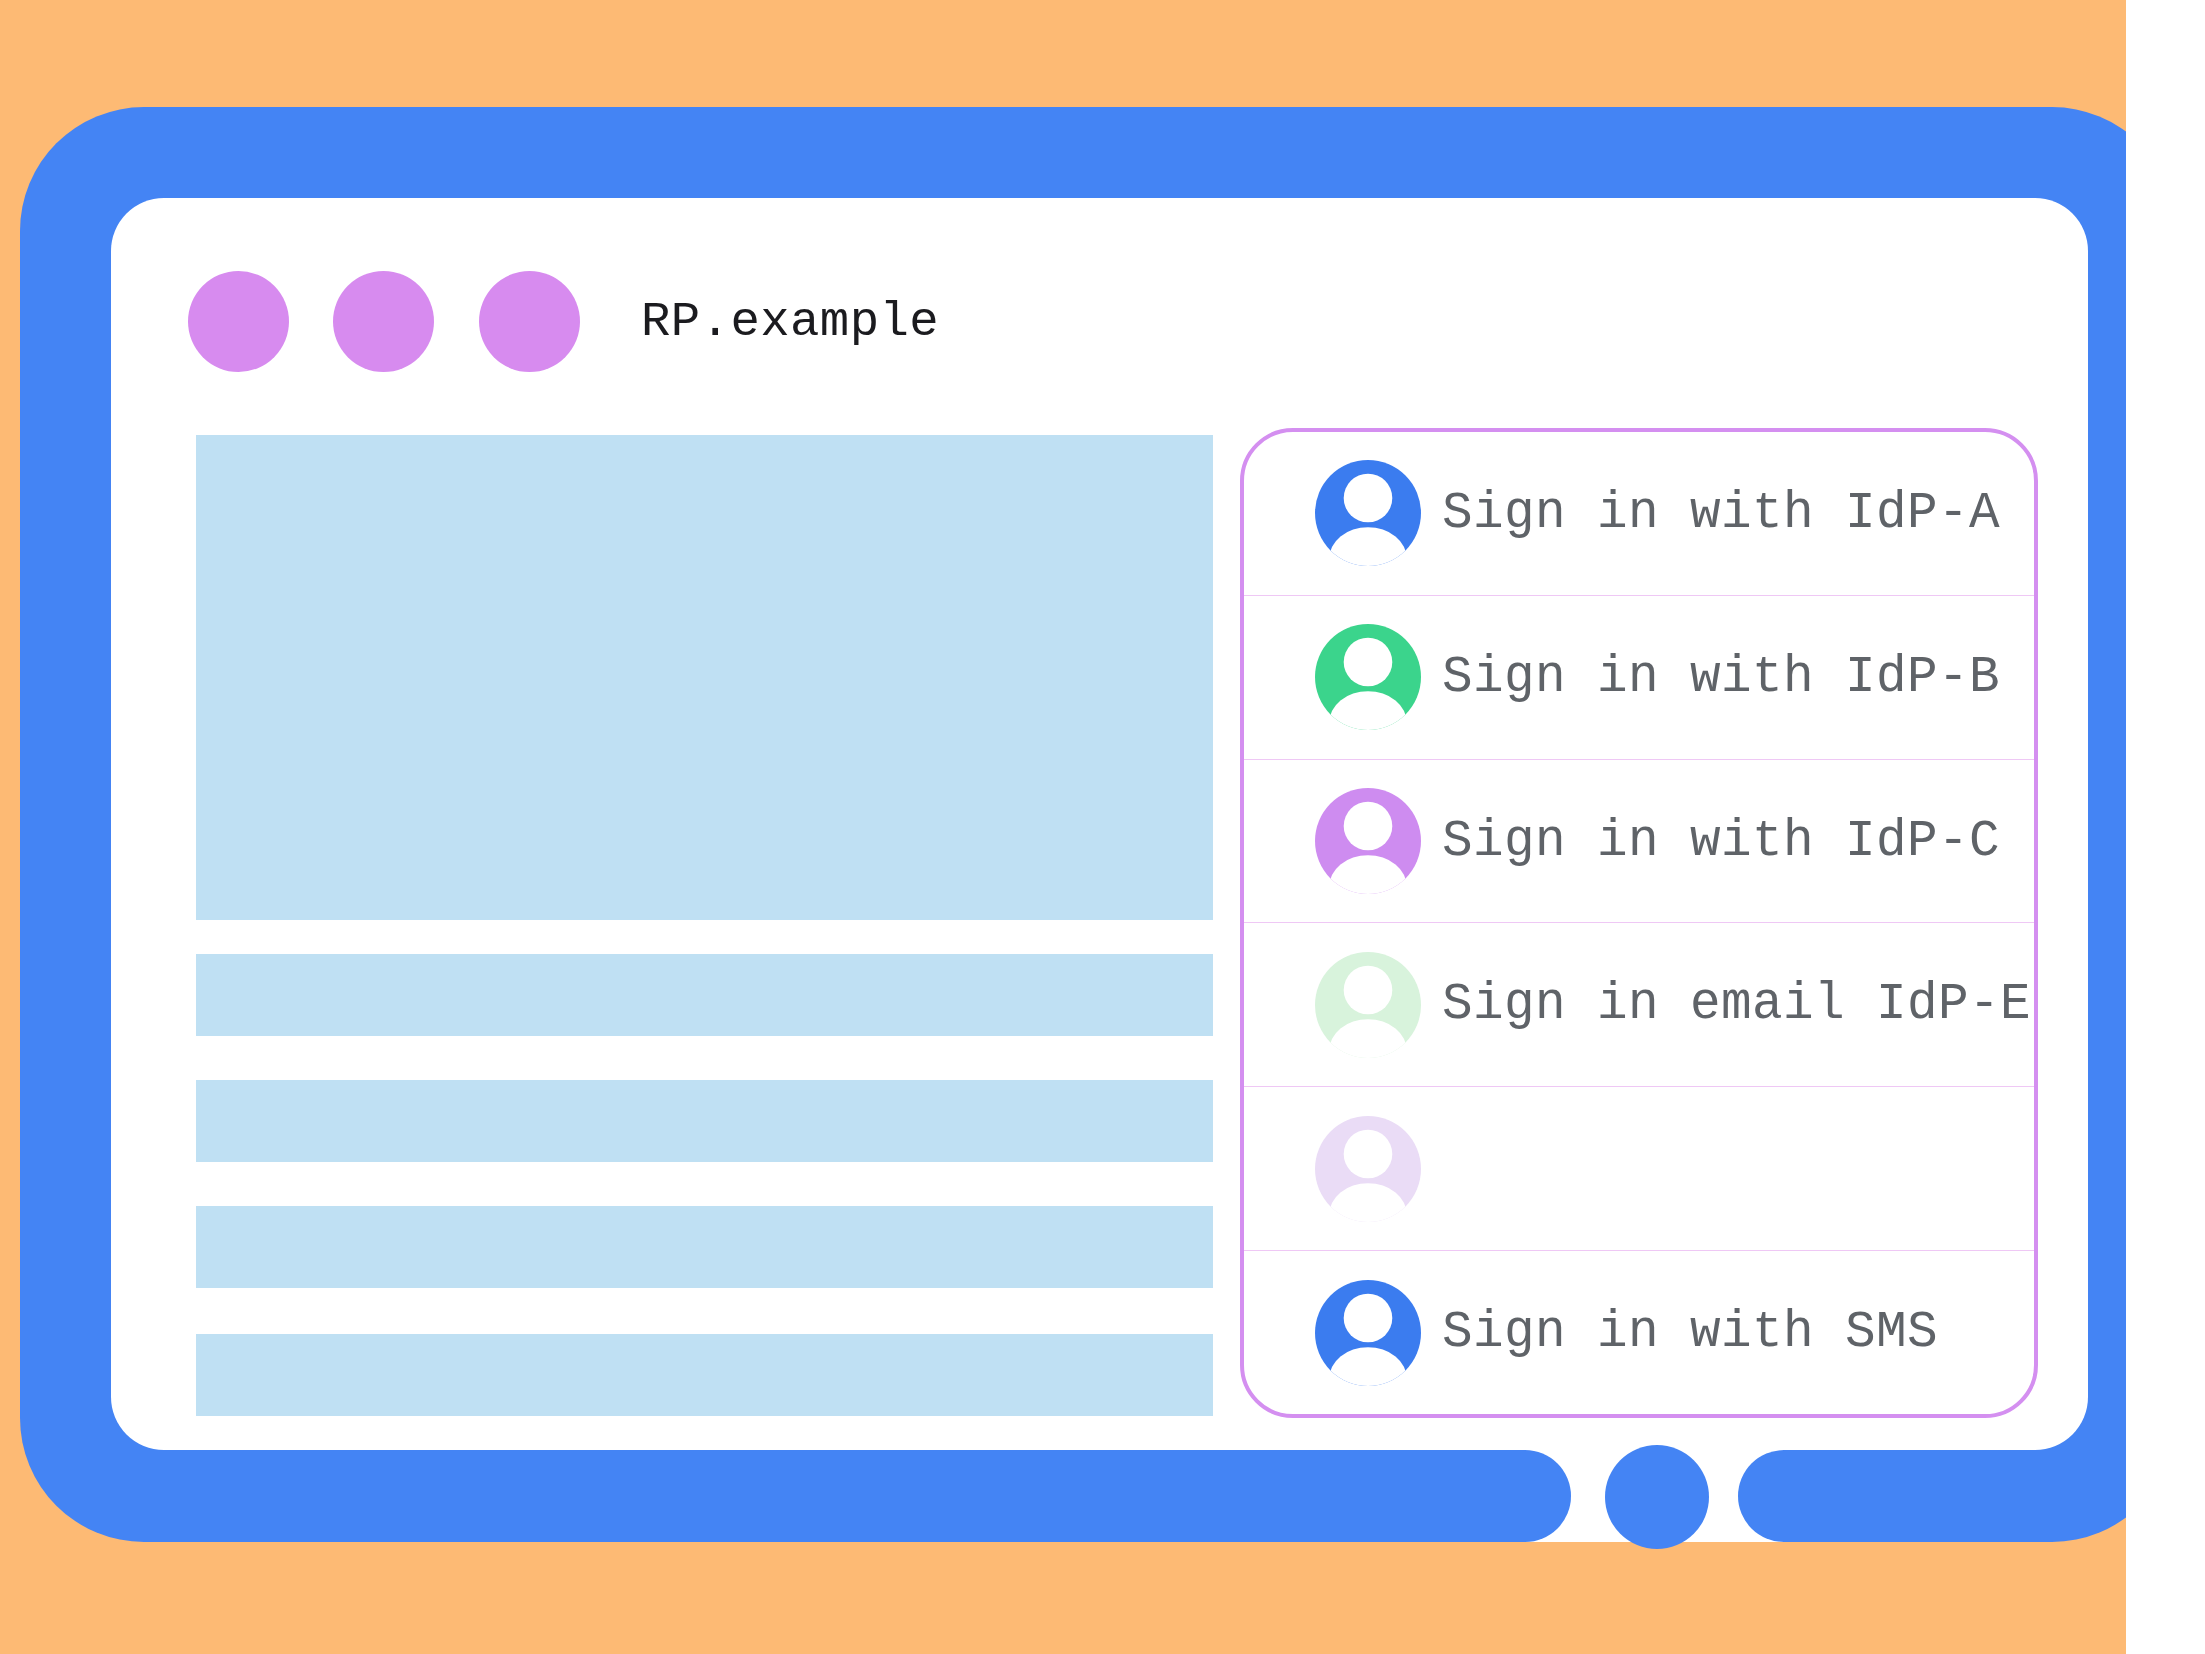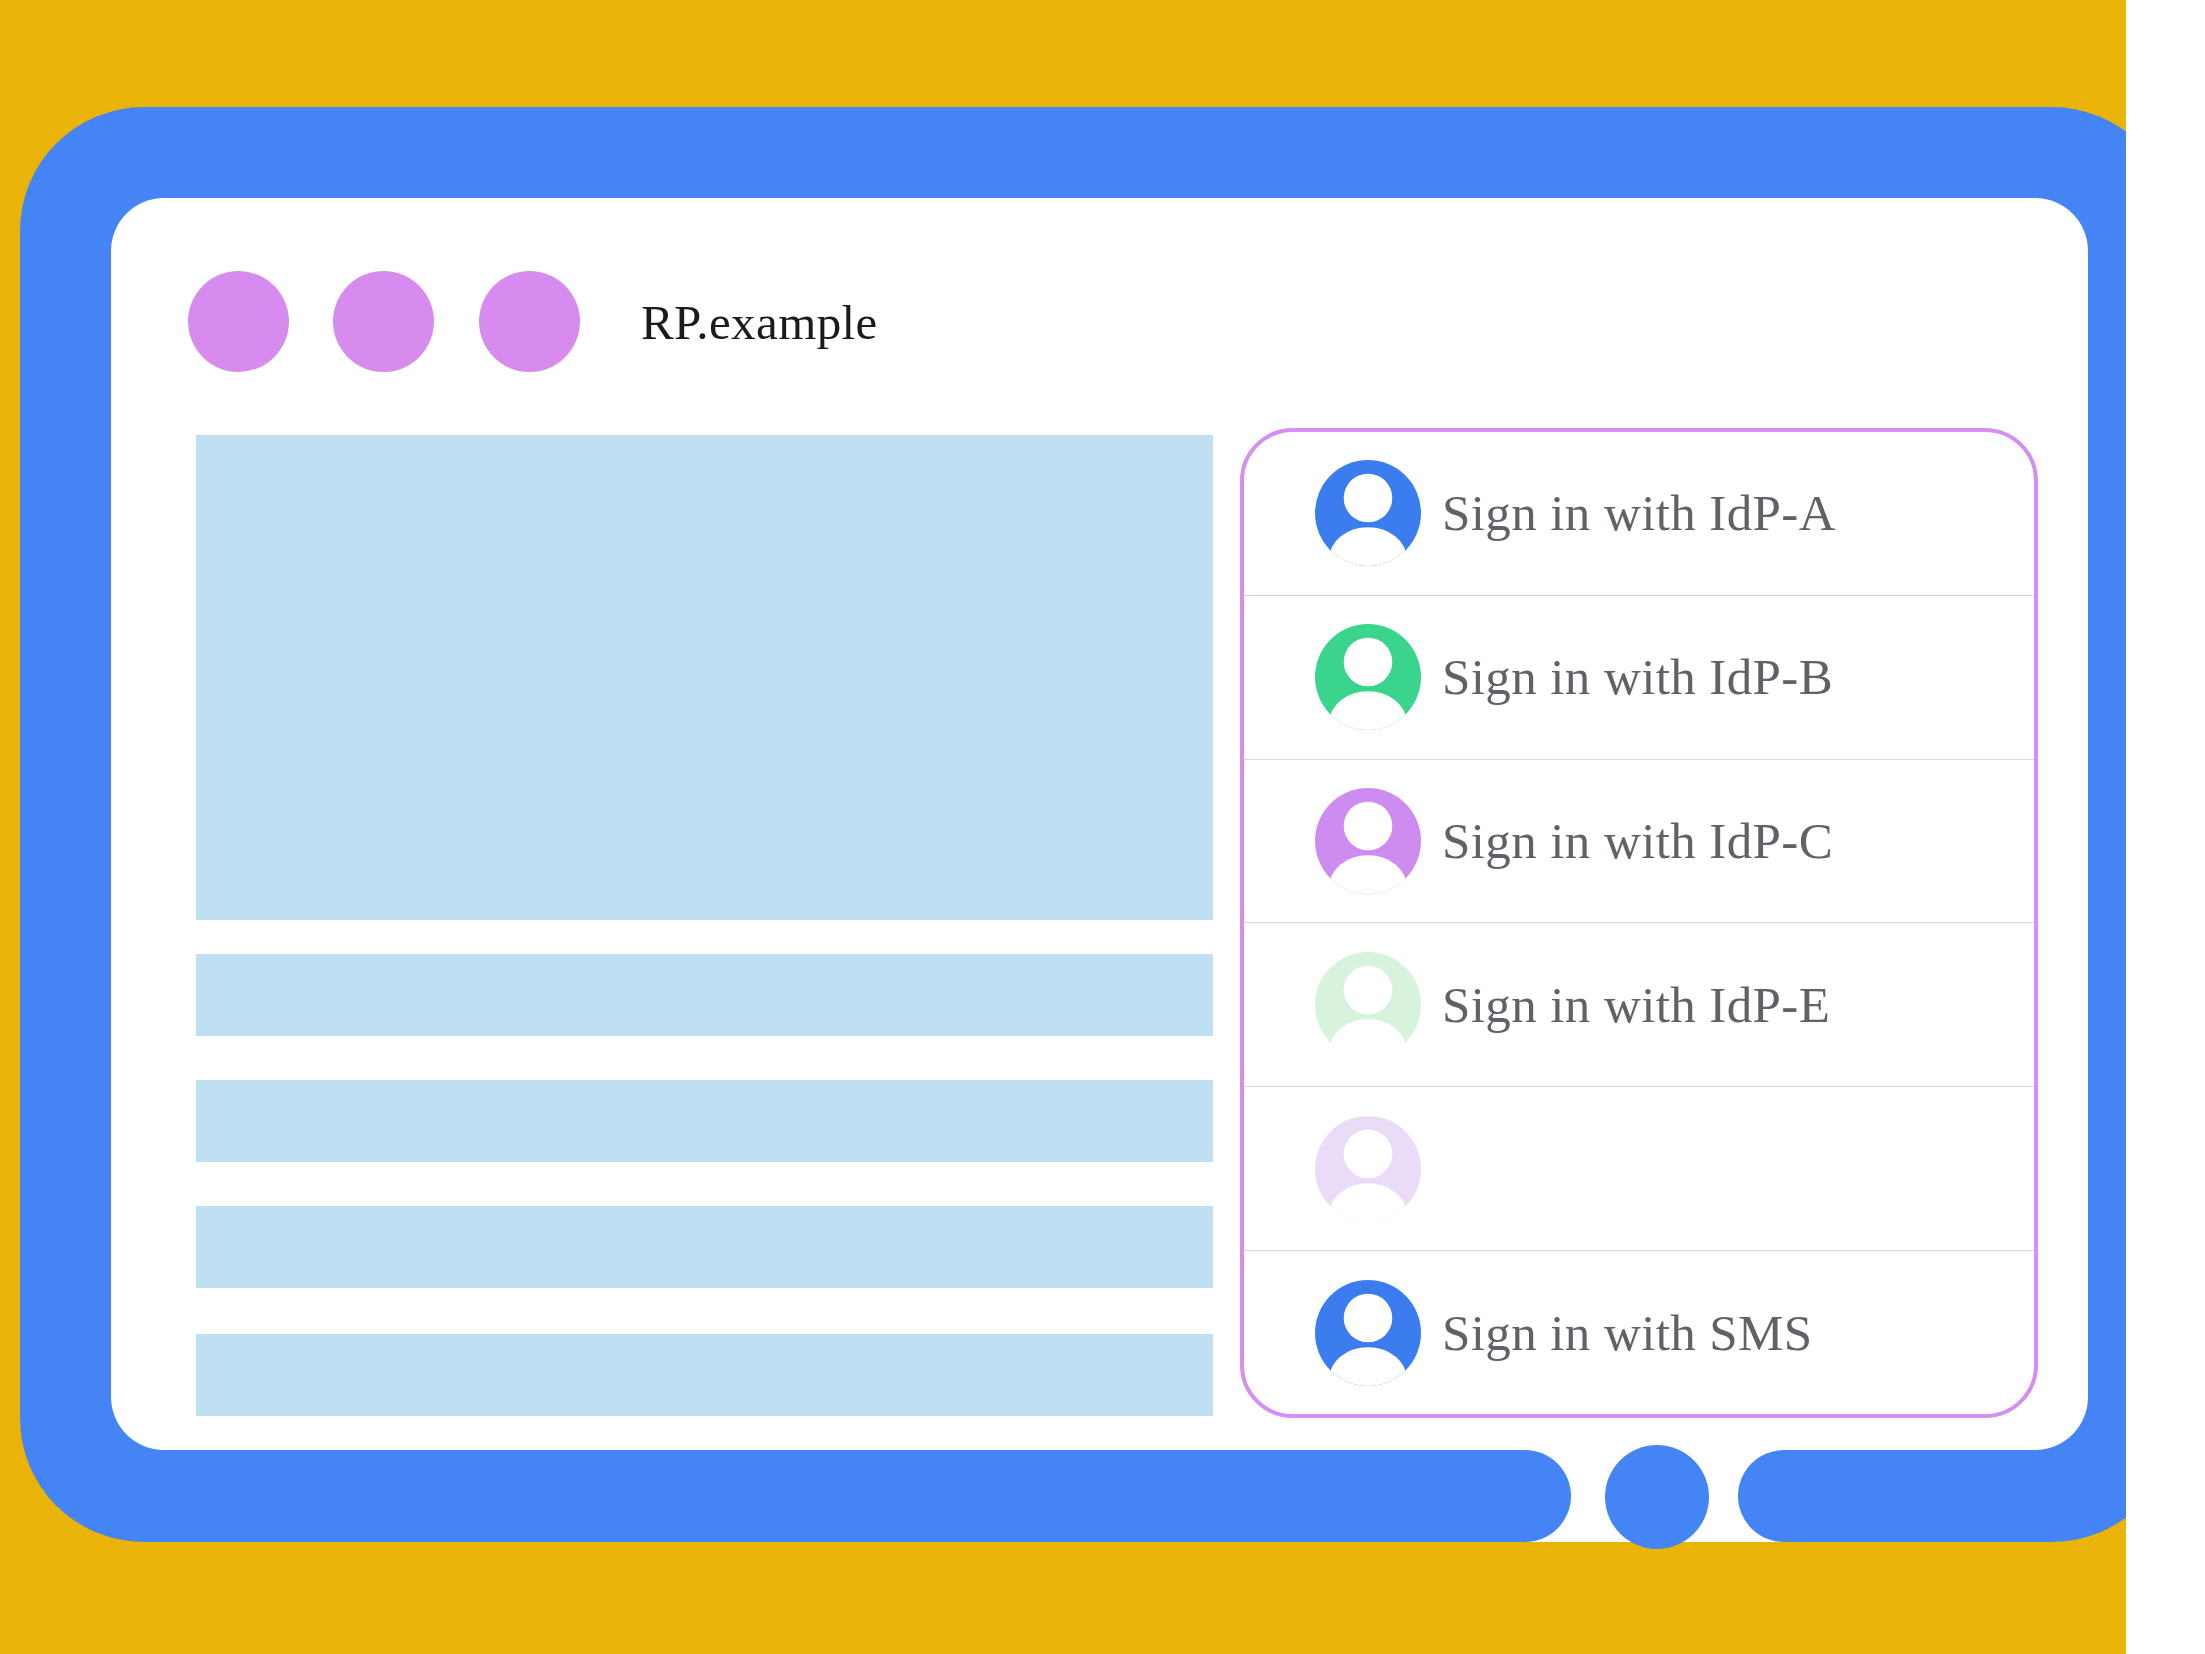"RP.example" .canvas { background: #eab308 -> #fdba74; font-family: Liberation Serif, serif -> Liberation Mono, monospace }
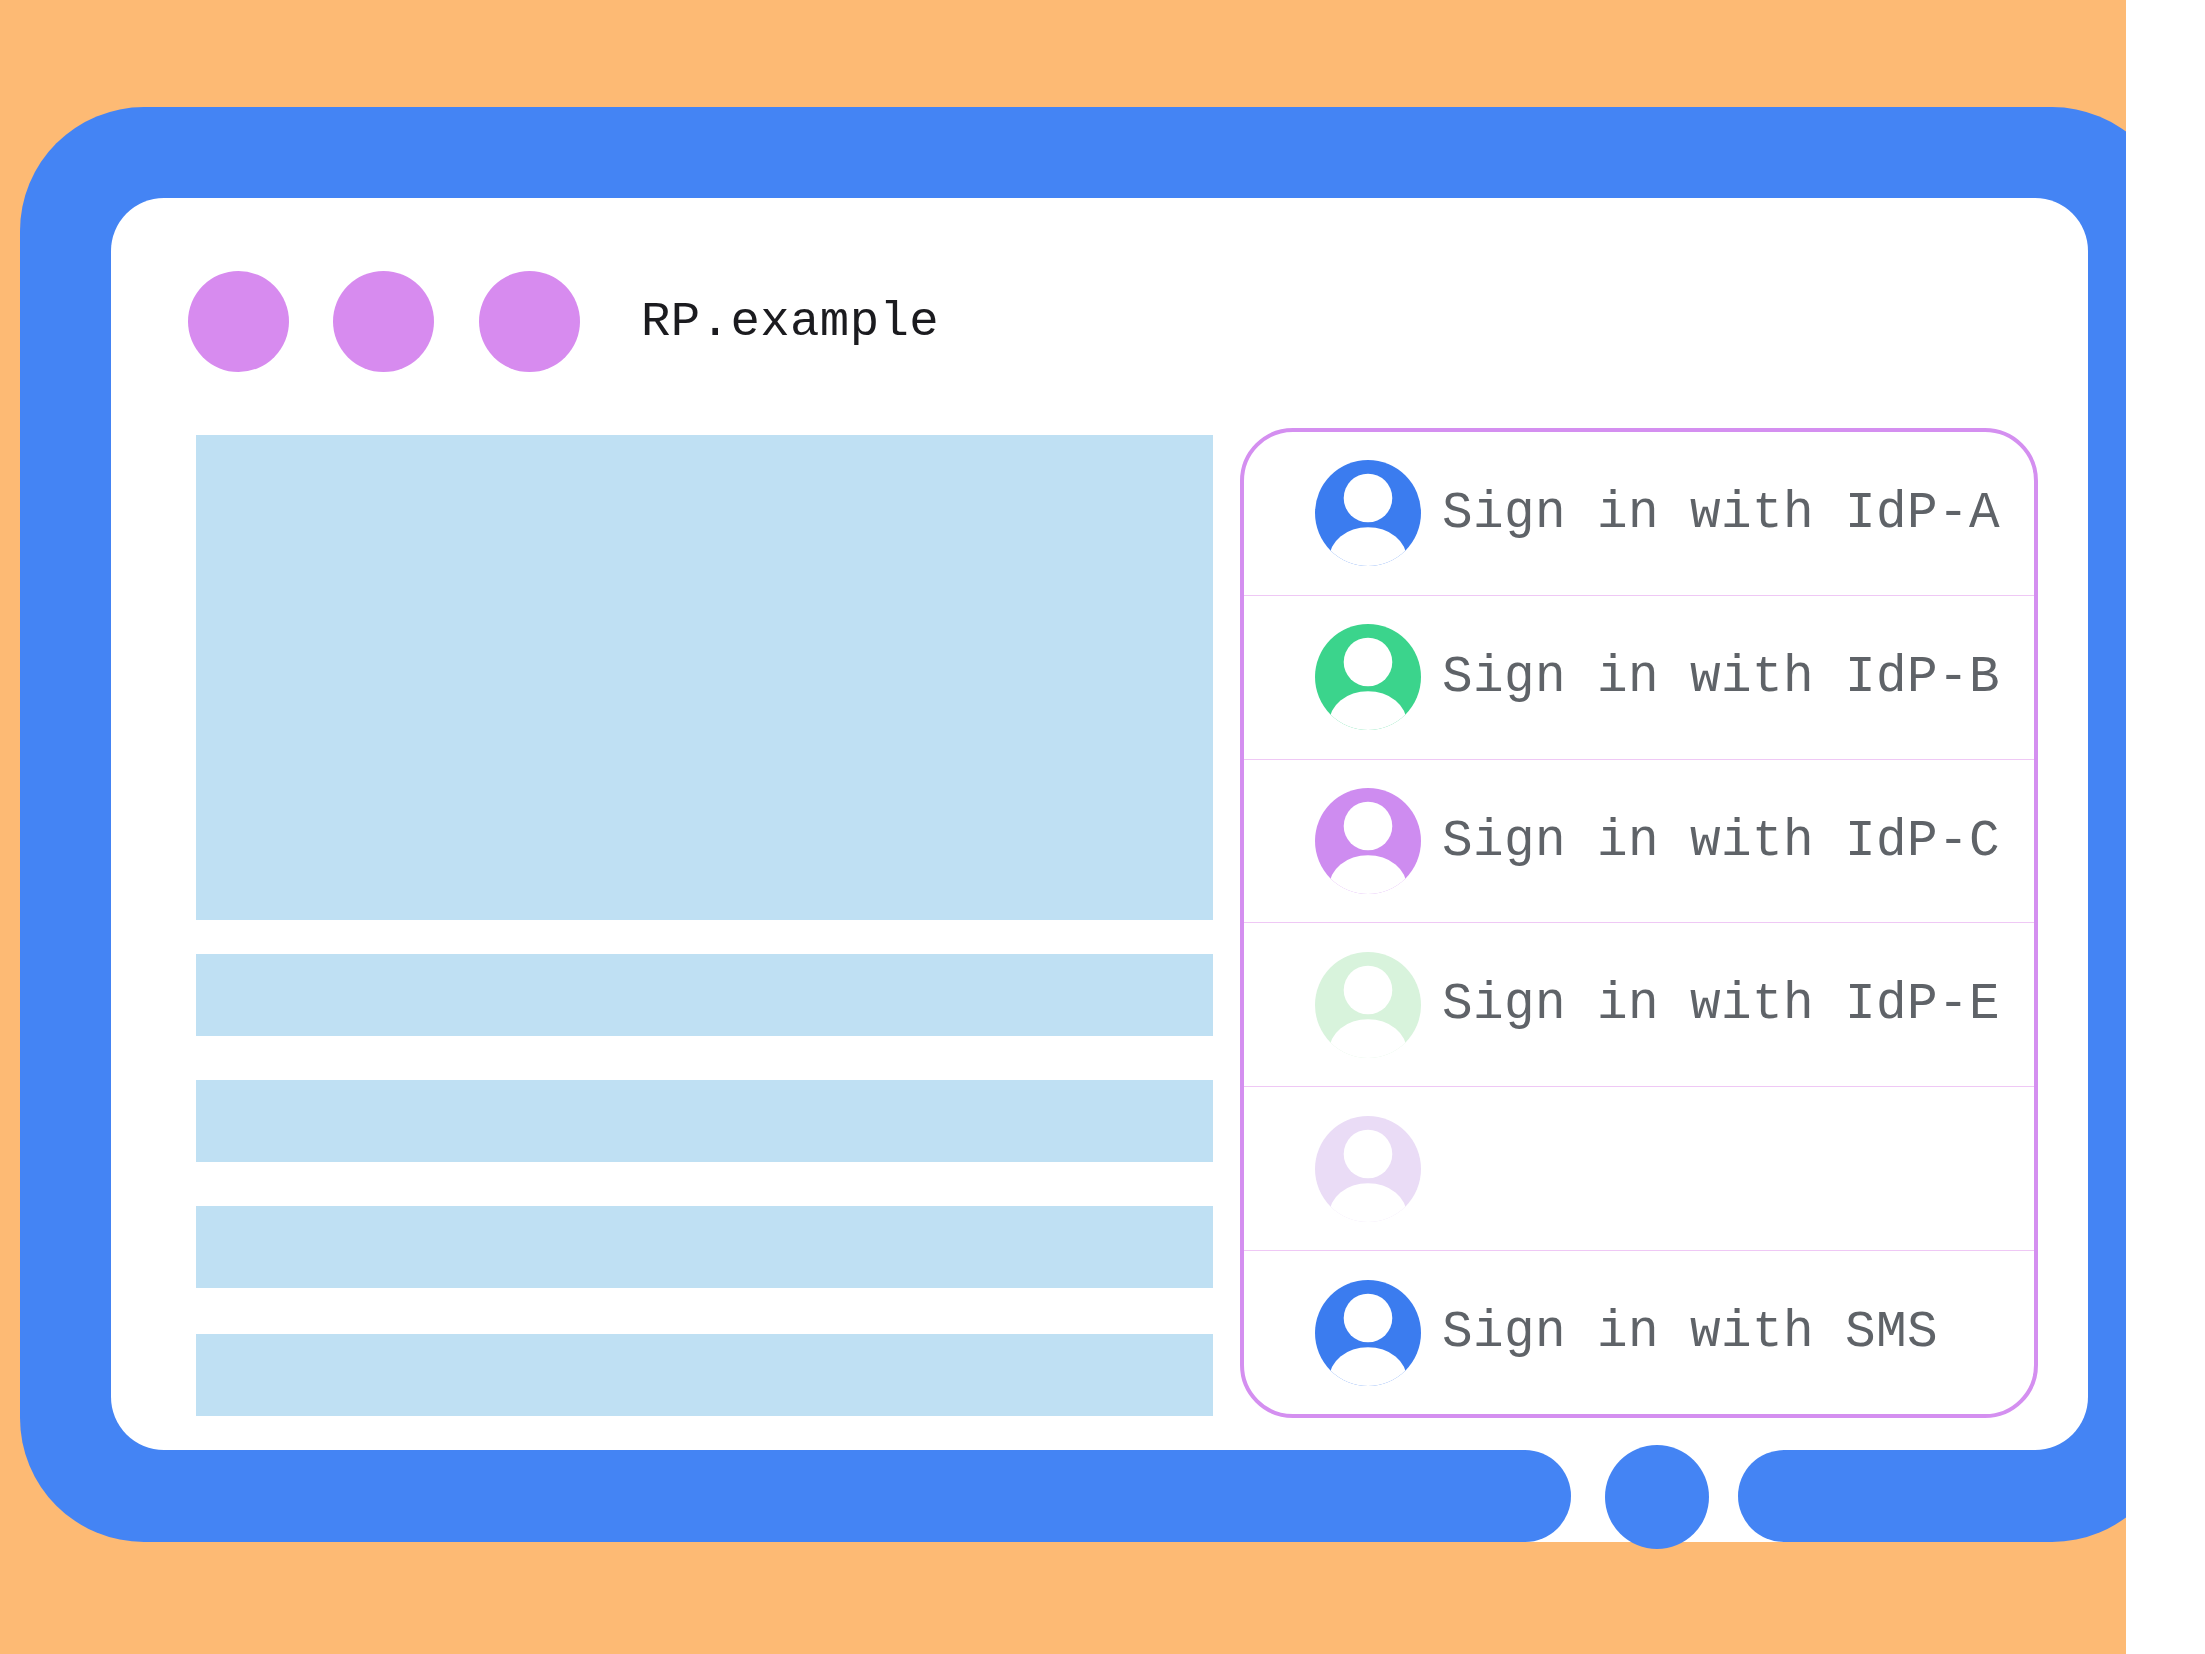"Sign in with IdP-E" span.row-label { text: with -> email }
